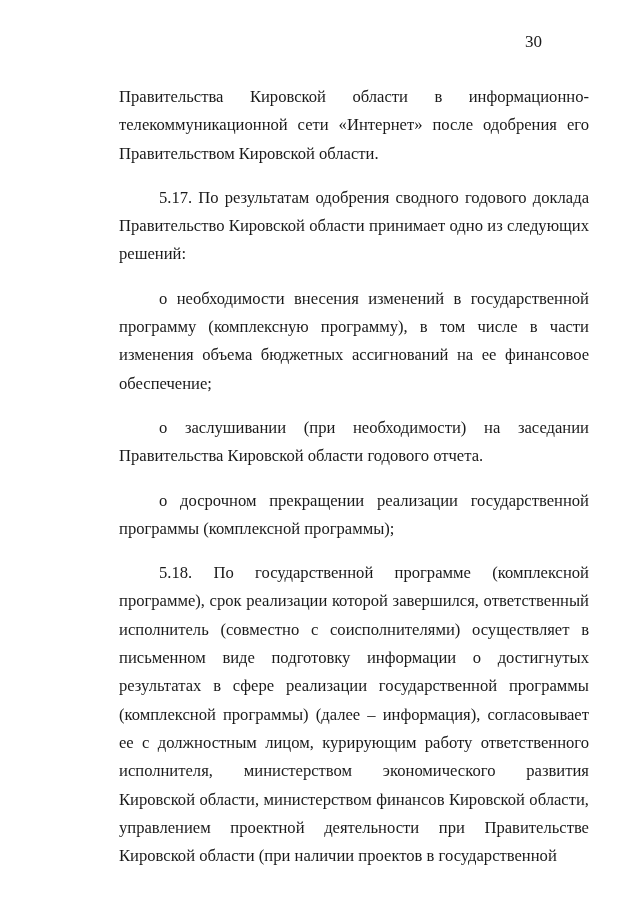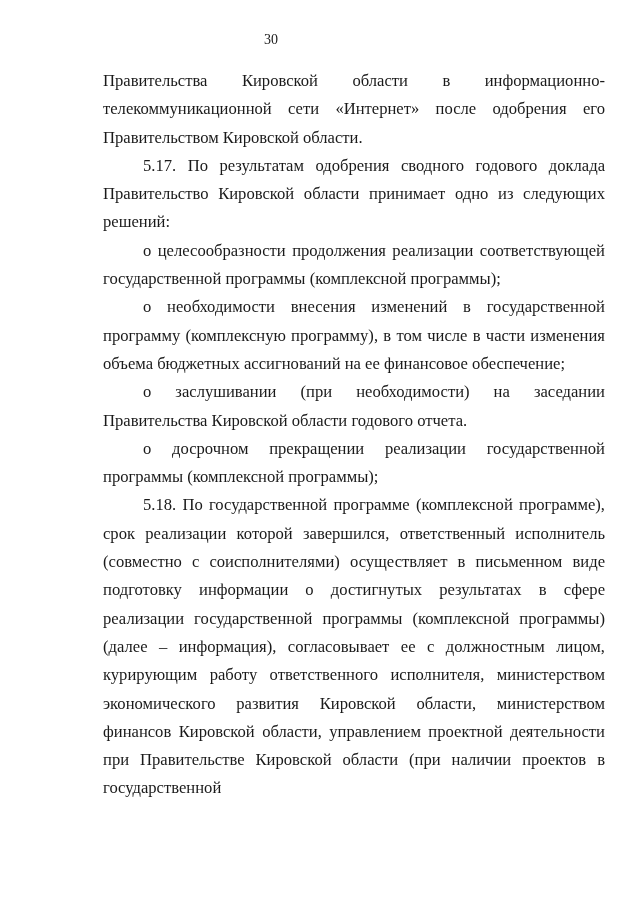"30" .page-num { font-size: 14px -> 17px; text-align: center -> right }
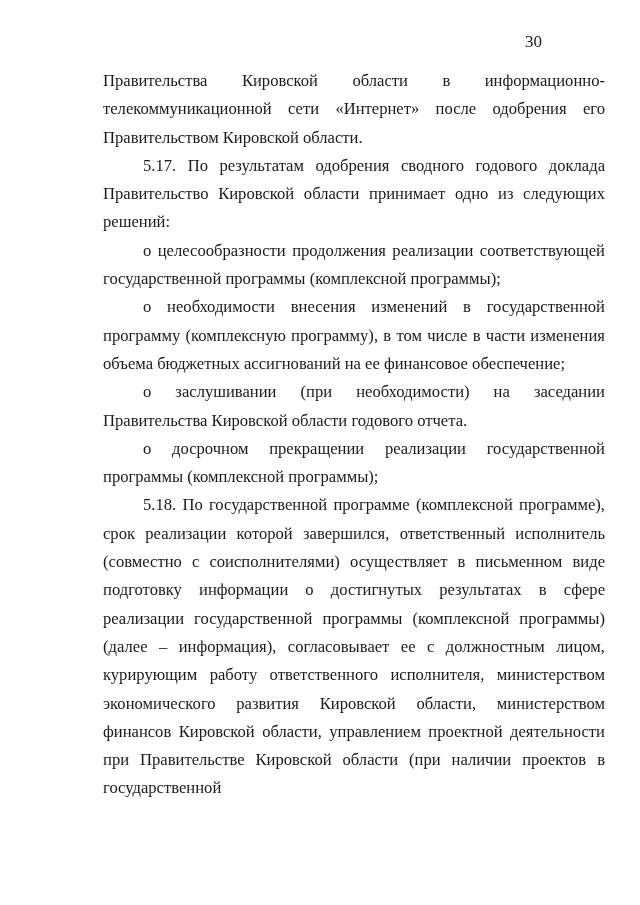"Правительства Кировской области в" .content p { margin: 0 -> 16px }
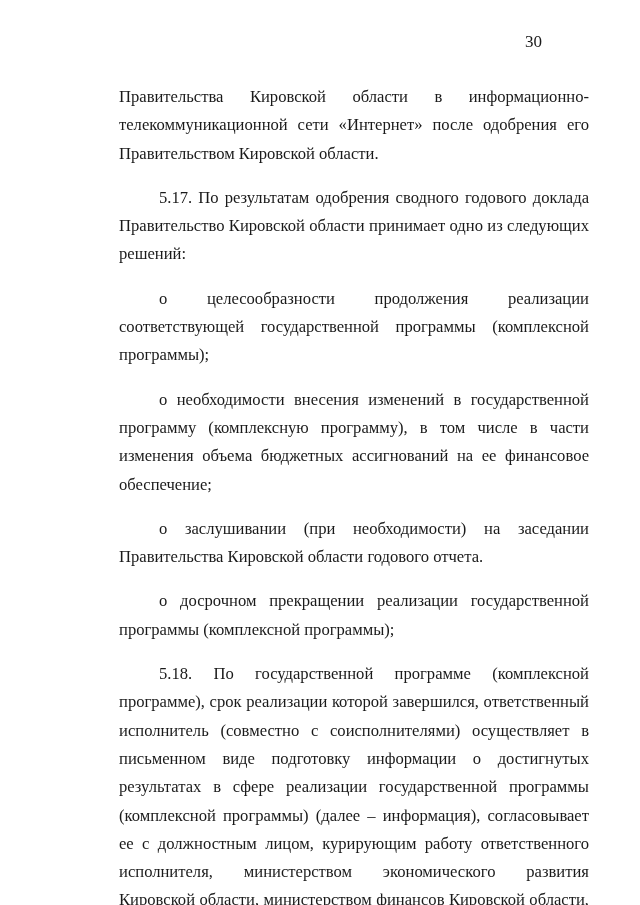"о целесообразности продолжения" p.indent { html: <p>о целесообразности продолжения реализации соответствующей государственной программы (комплексной программы);</p> -> none }
